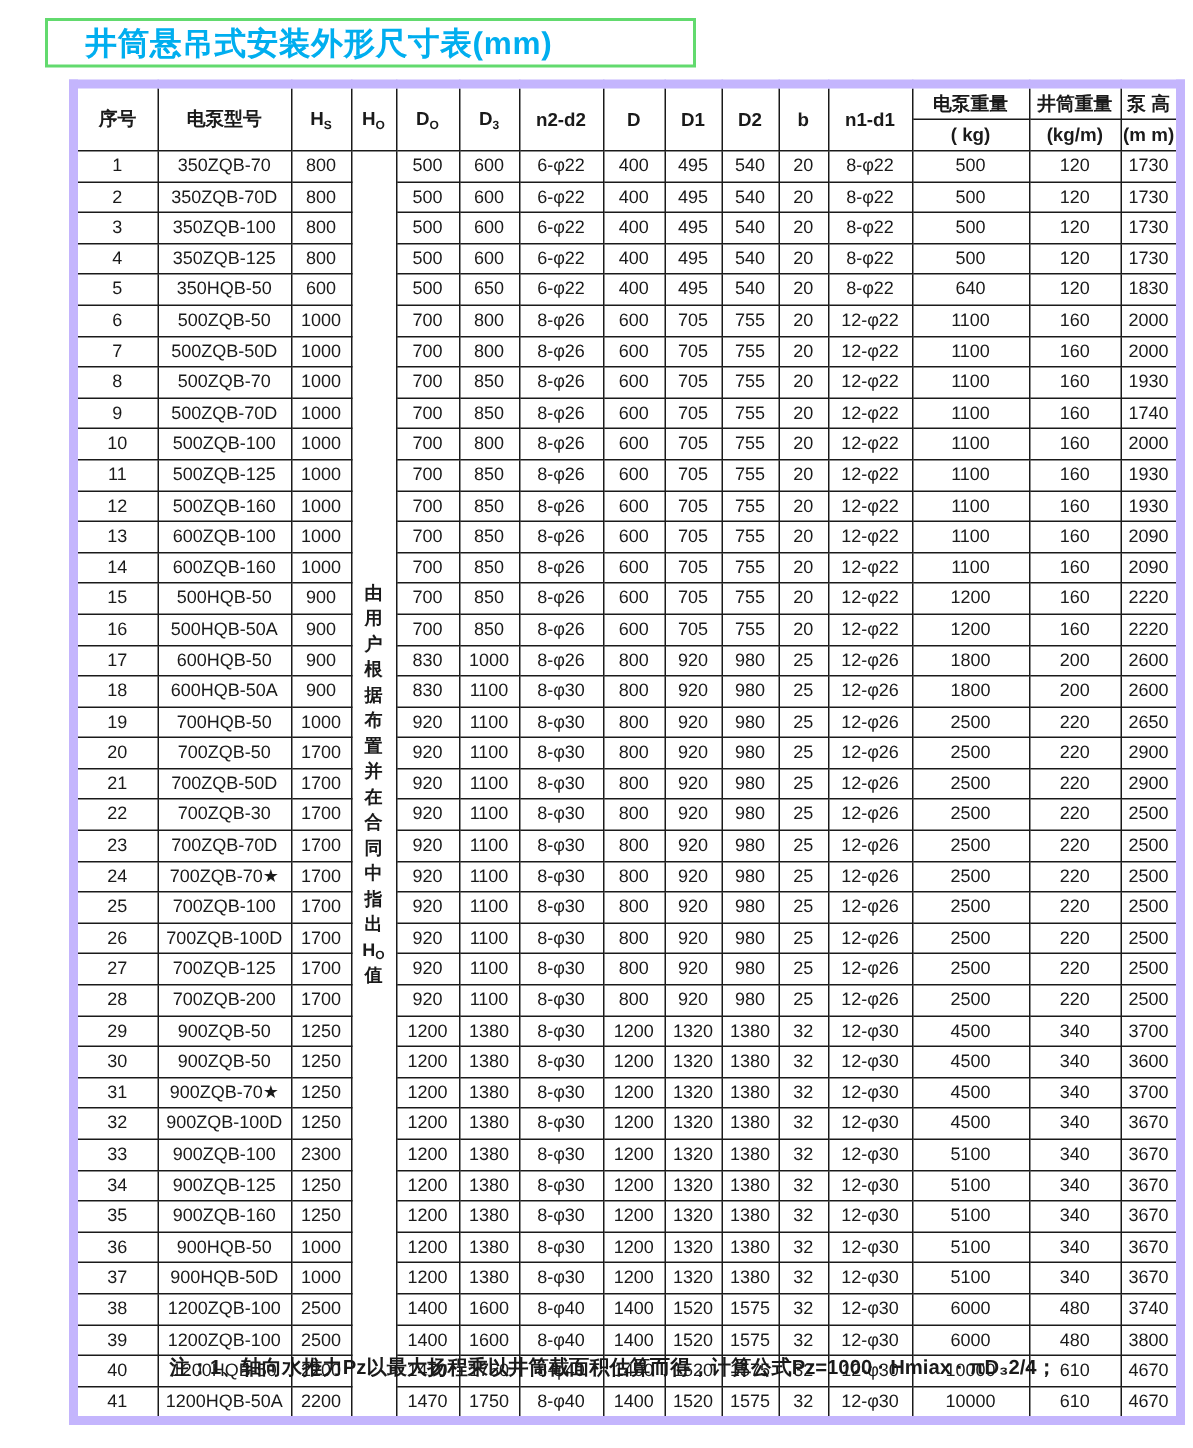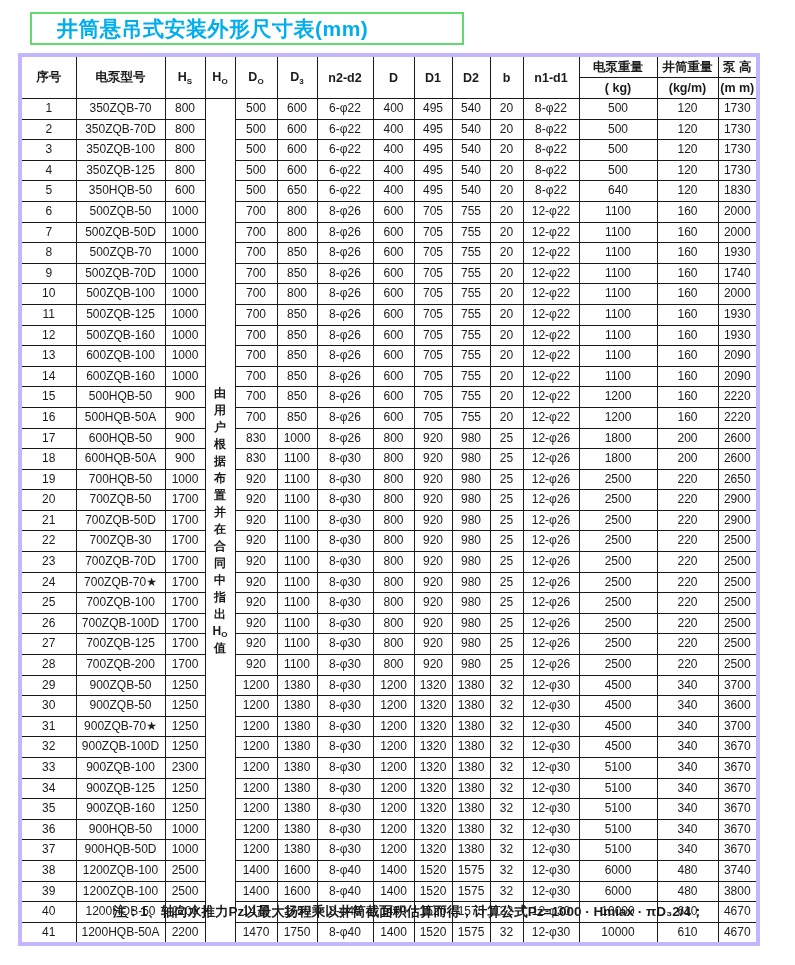"序号" table.dim { border: 4px solid #c4b5fd -> 6px solid #c4b5fd; left: 18px -> 46px }
